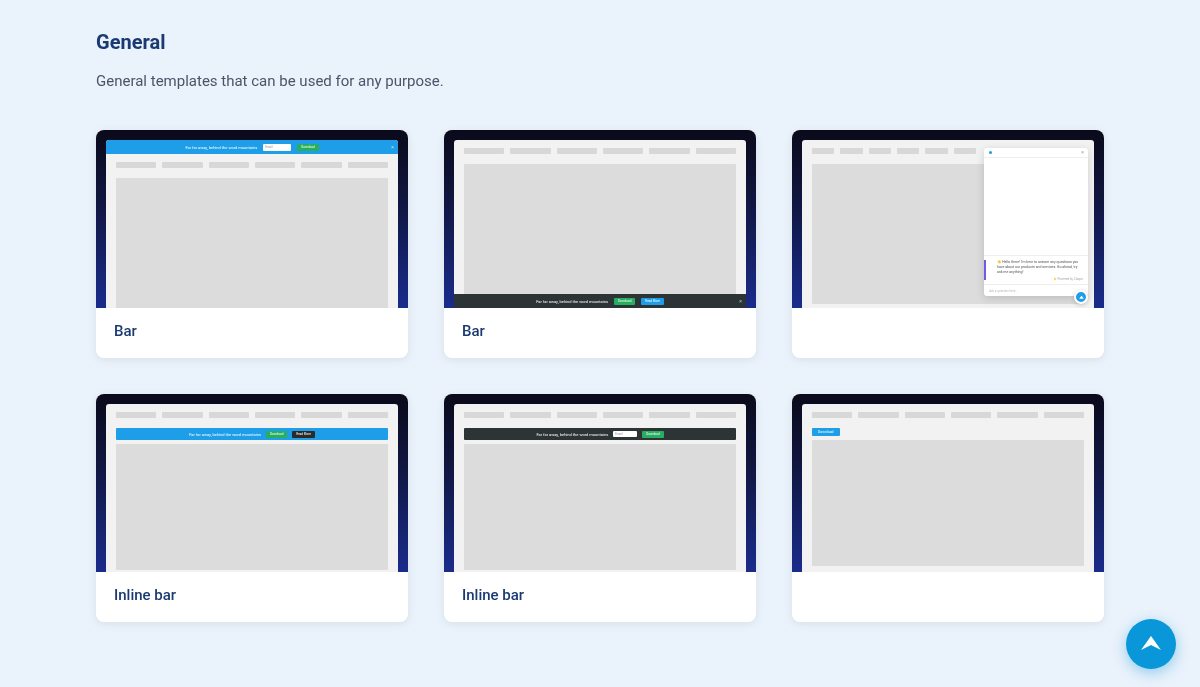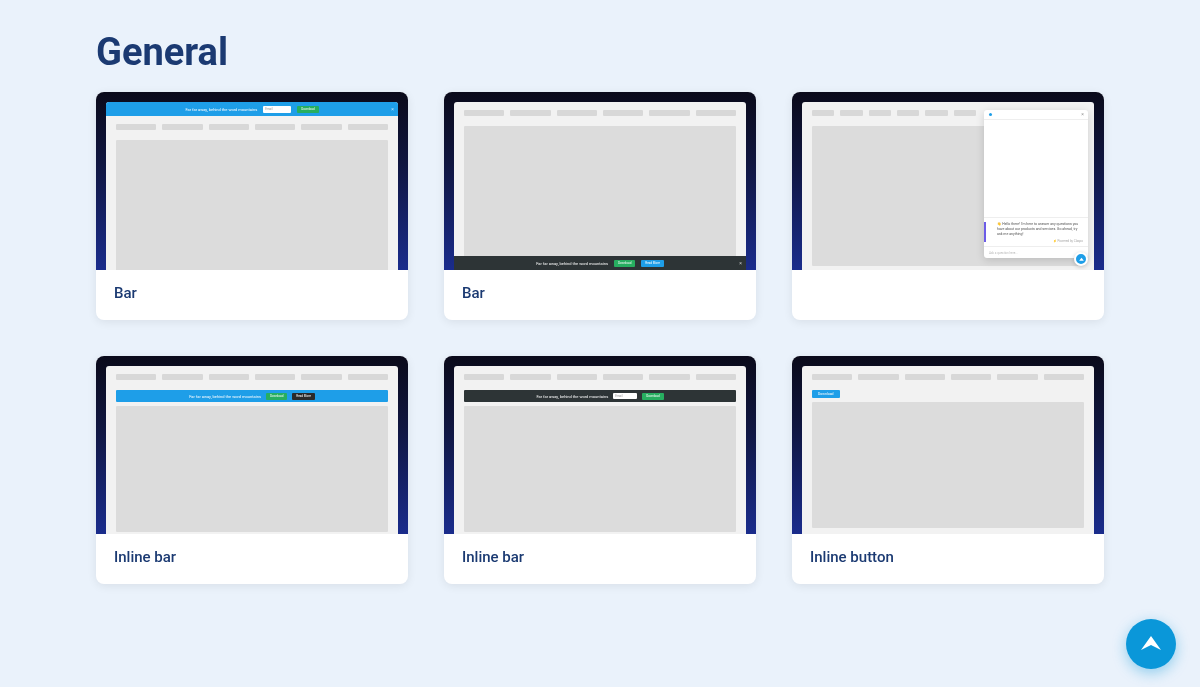"General" h1 { font-size: 38px -> 20px }
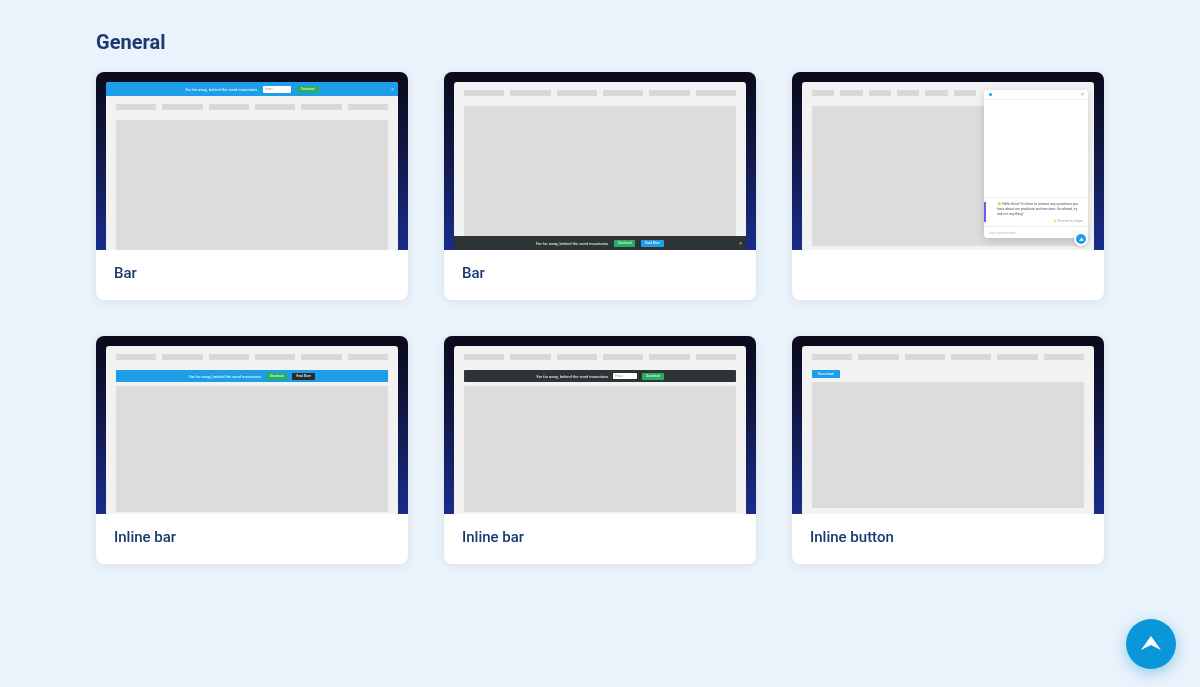"General templates that can be" p.subtitle { html: none -> <p>General templates that can be used for any purpose.</p> }
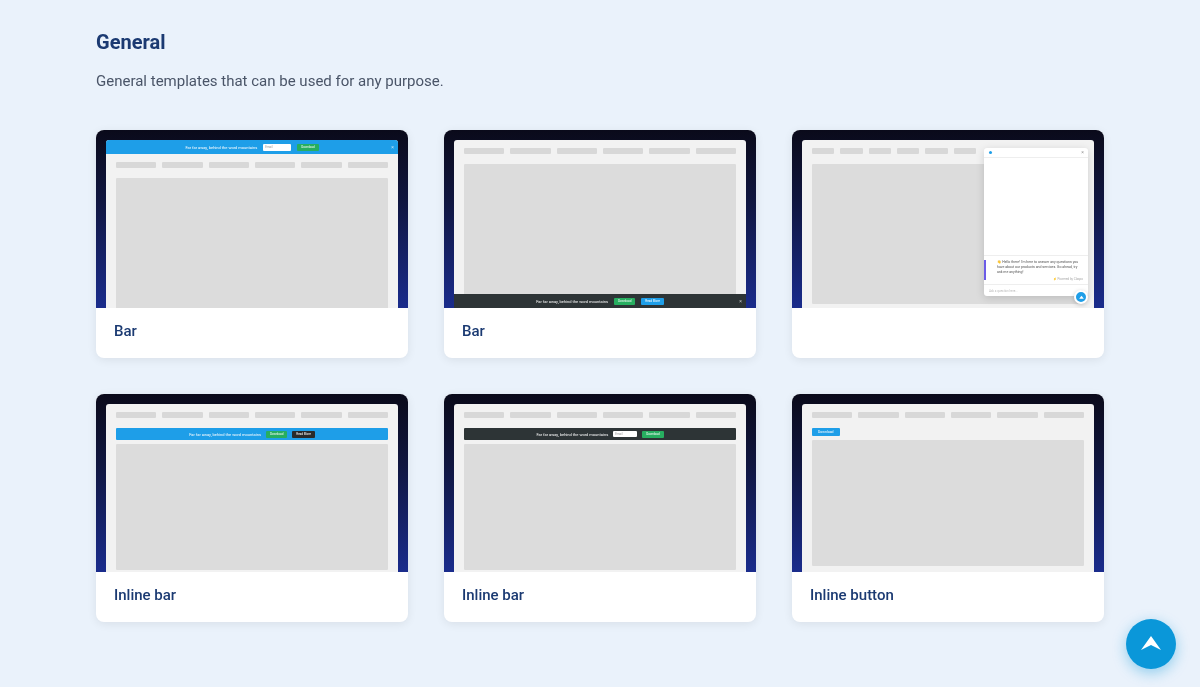"Inline button" div.card-label { html: <div>Inline button</div> -> none }
